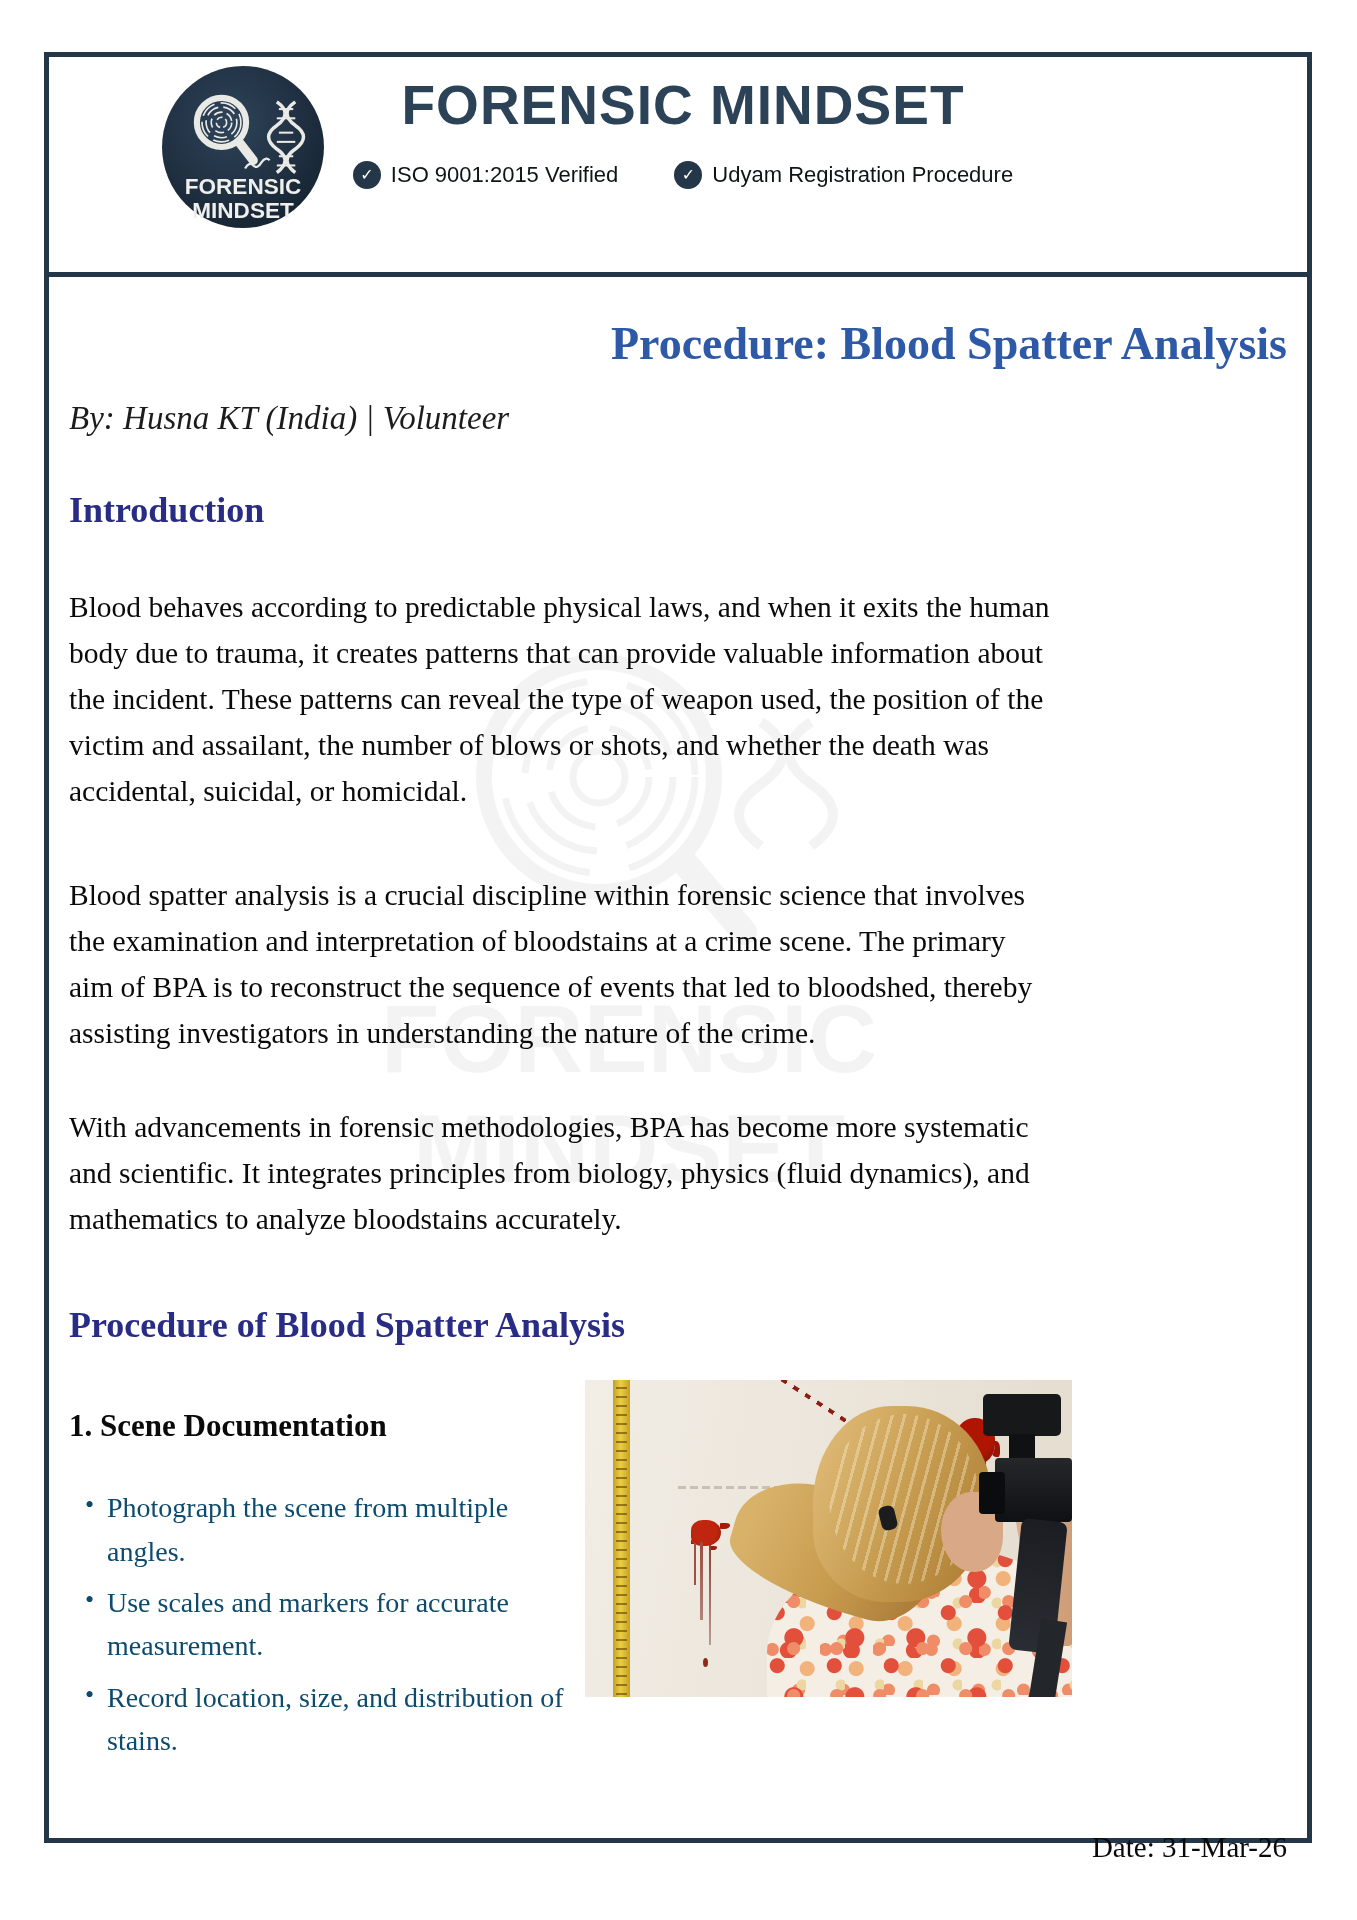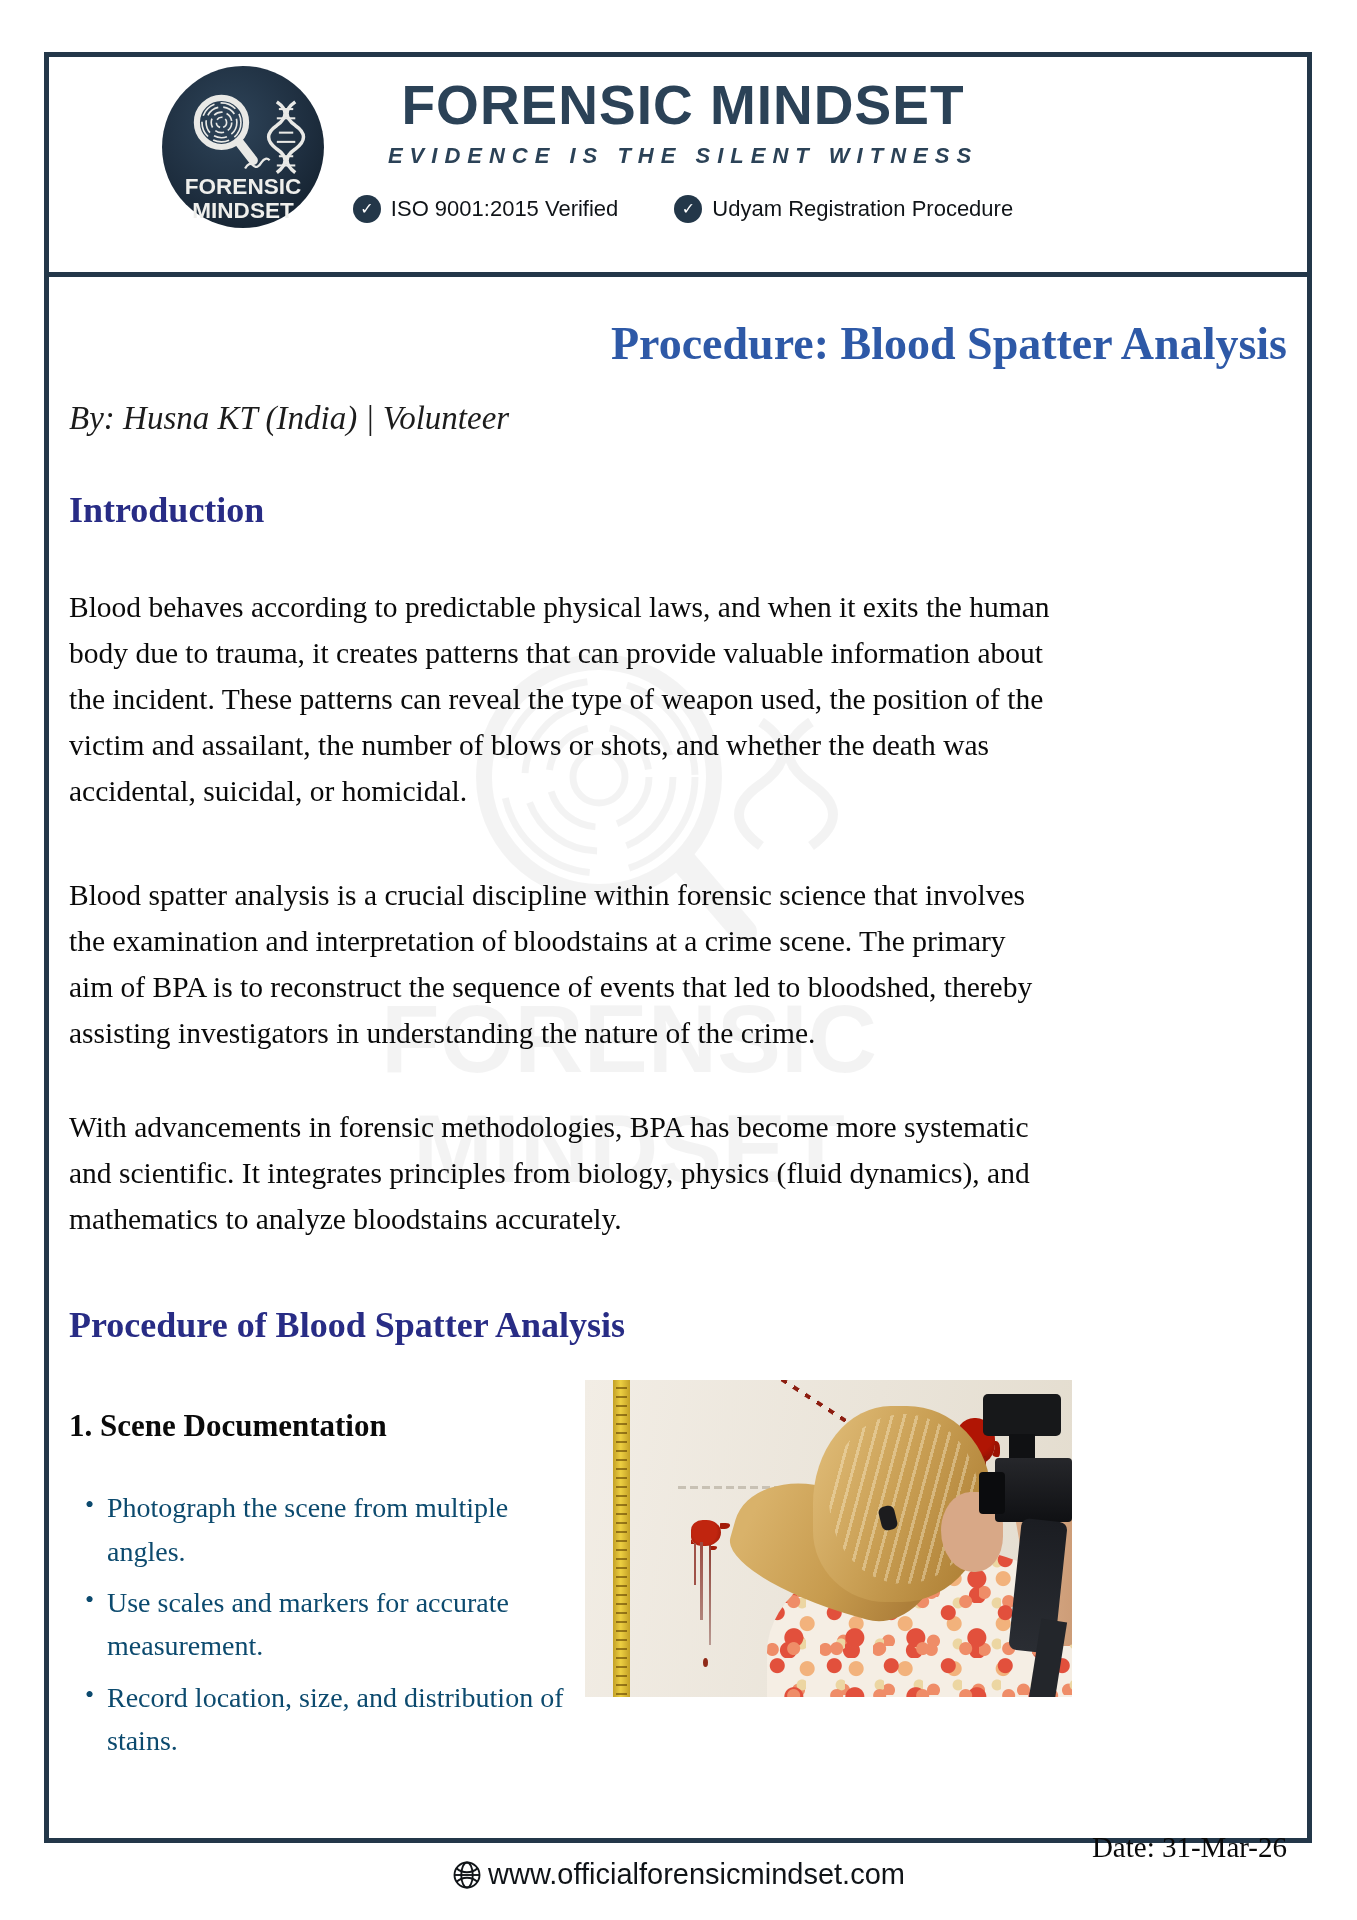"EVIDENCE IS THE SILENT WITNESS" div.tagline { html: <div>EVIDENCE IS THE SILENT WITNESS</div> -> none }
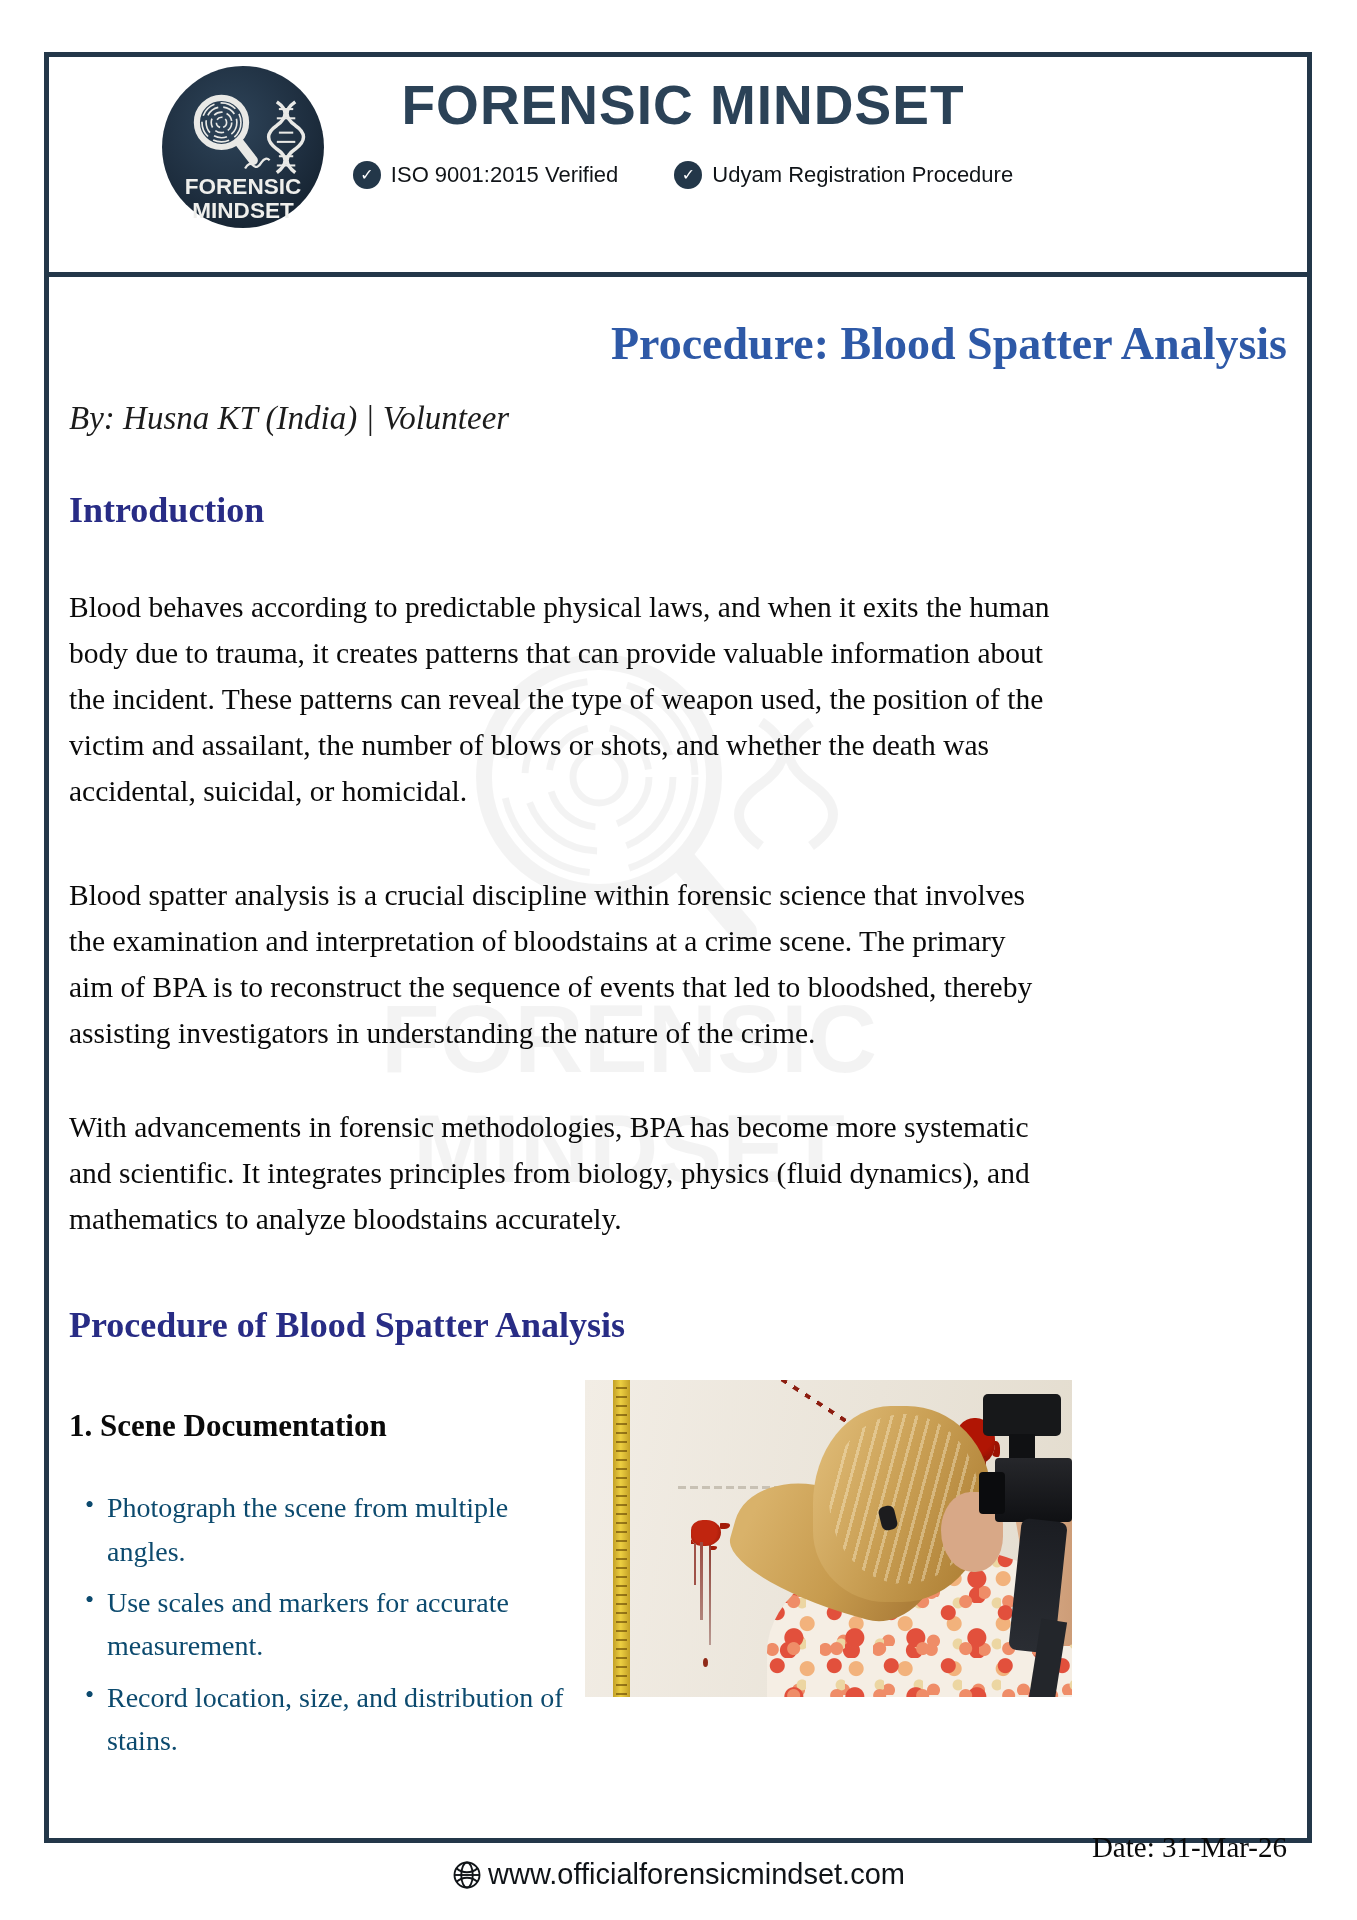"www.officialforensicmindset.com" div.footer { html: <div> <svg> <g> <circle></circle> <ellipse></ellipse> <line></line> <path></path> <path></path> </g> </svg> <span>www.officialforensicmindset.com</span> </div> -> none }
